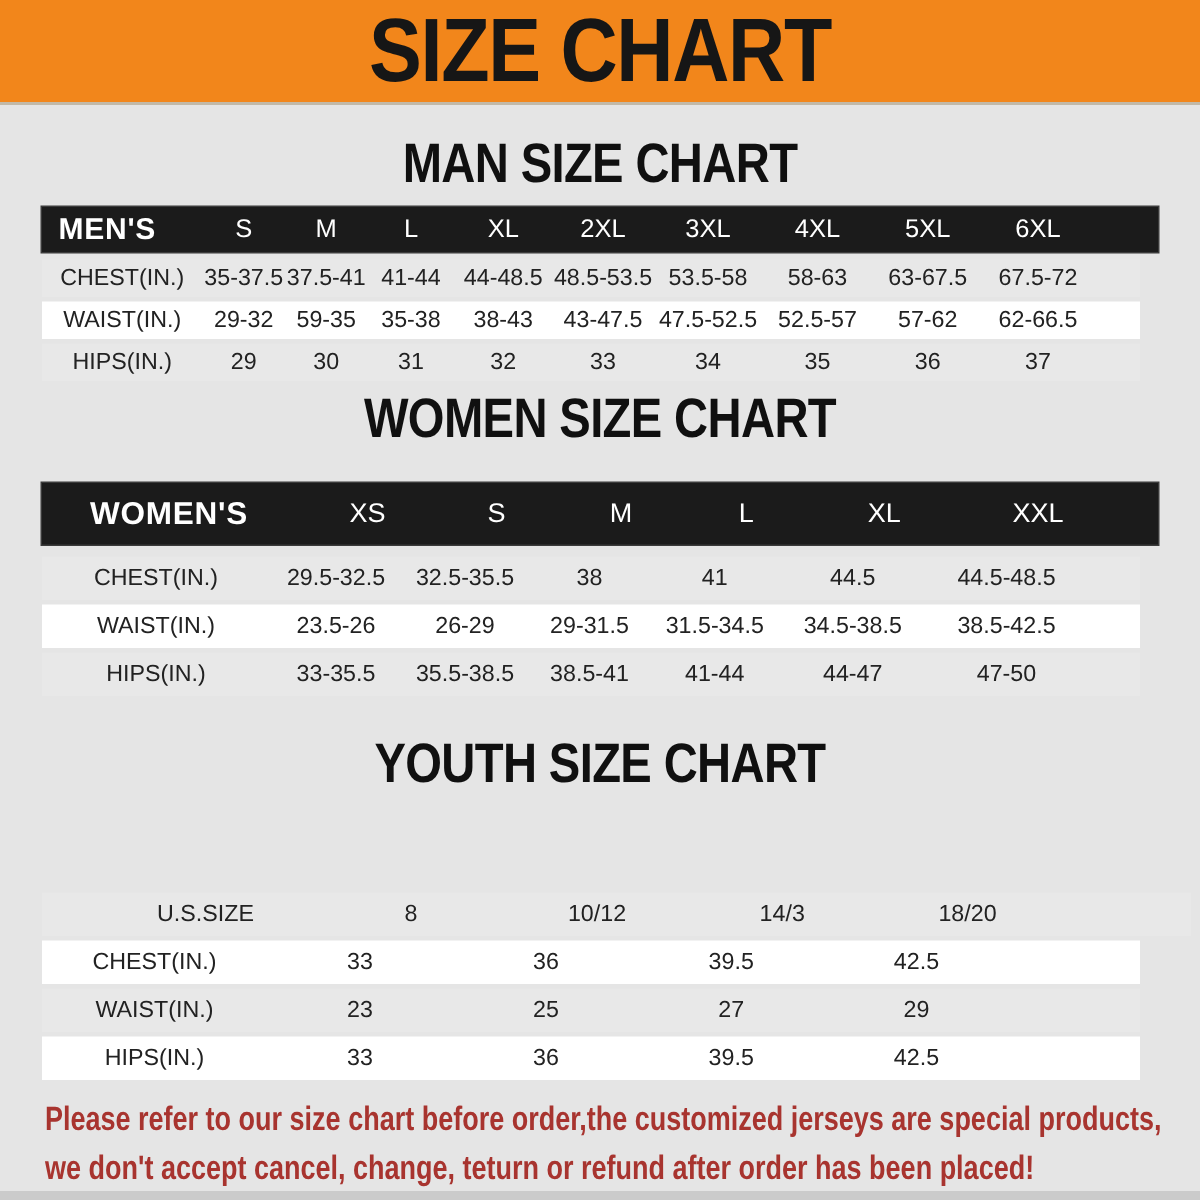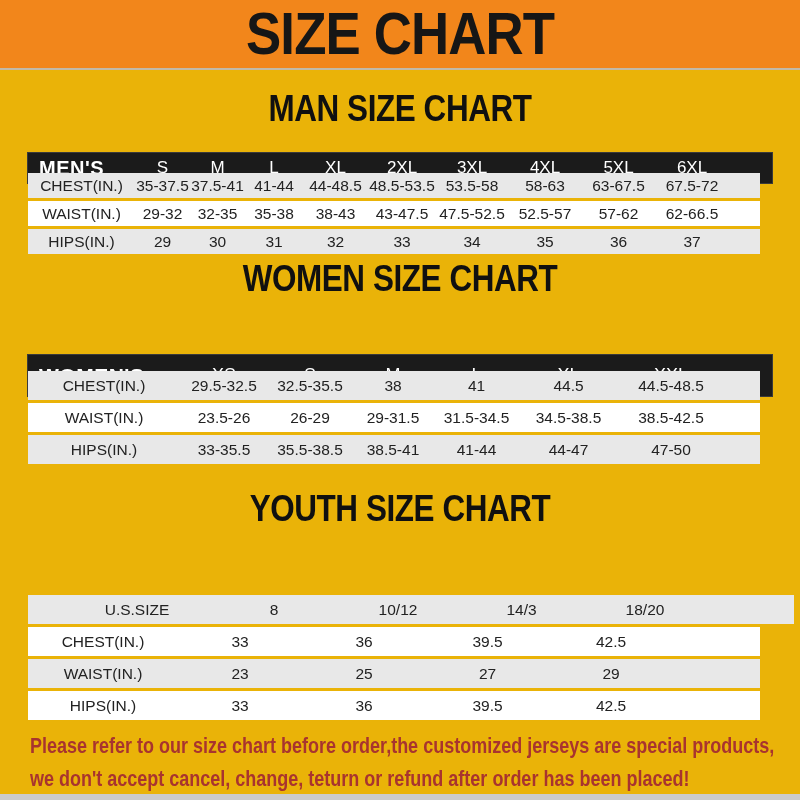"SIZE CHART" .page { background: #eab308 -> #e5e5e5 }
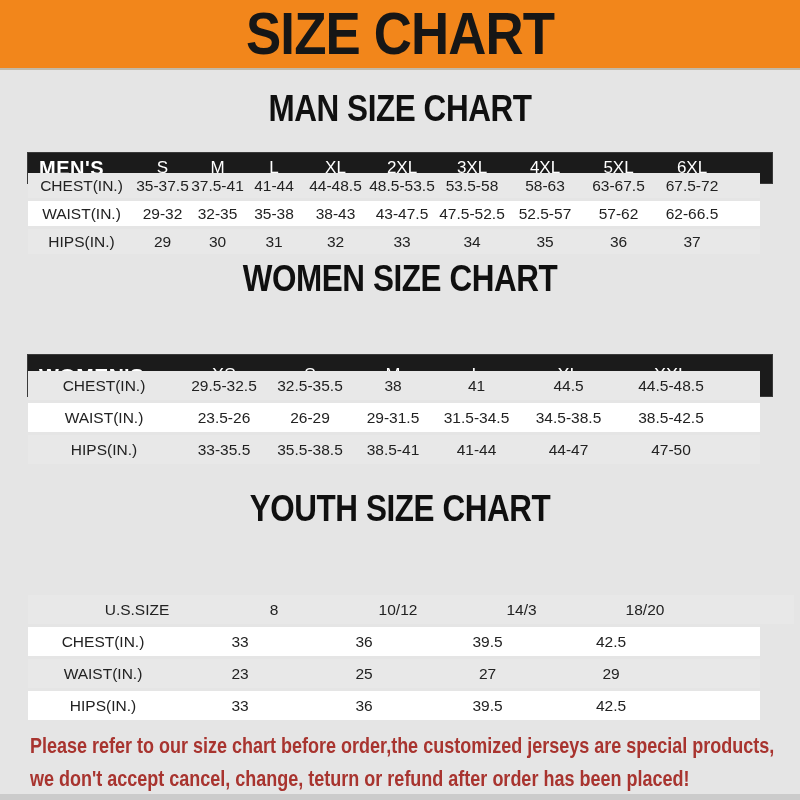"MEN'S" .bar { margin-top: 15px -> none }
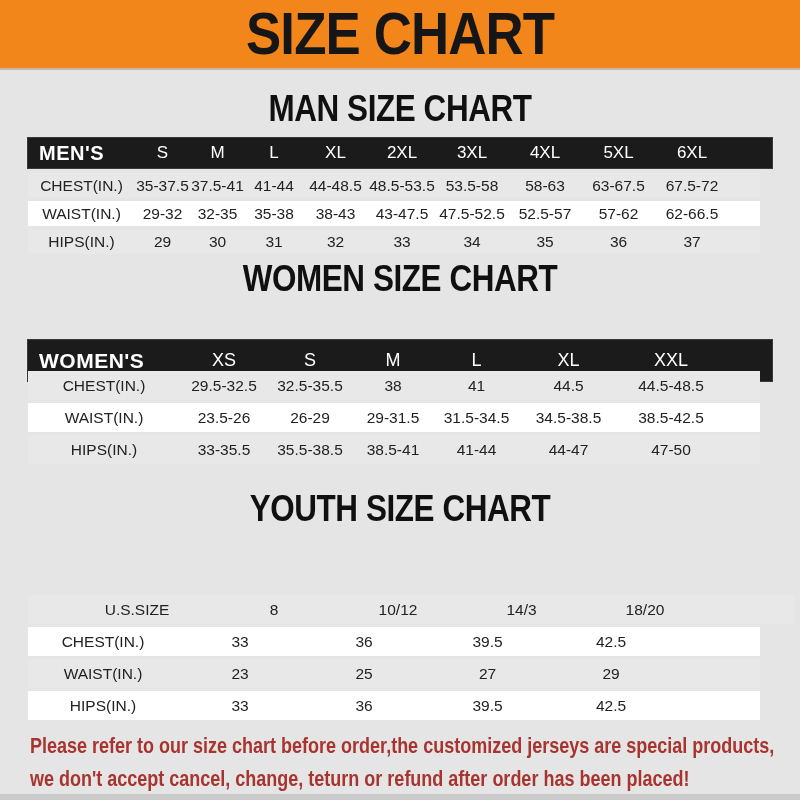"32-35" div.cell { text: 32-35 -> 59-35 }
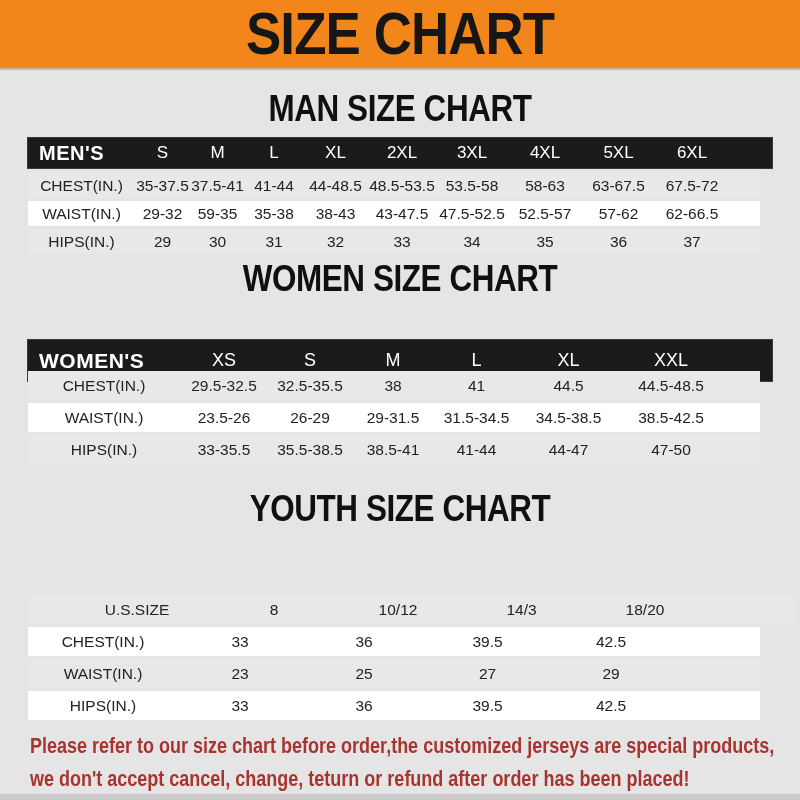"WOMEN'S" div.bar { padding-left: none -> 21px; top: 340px -> 322px }
